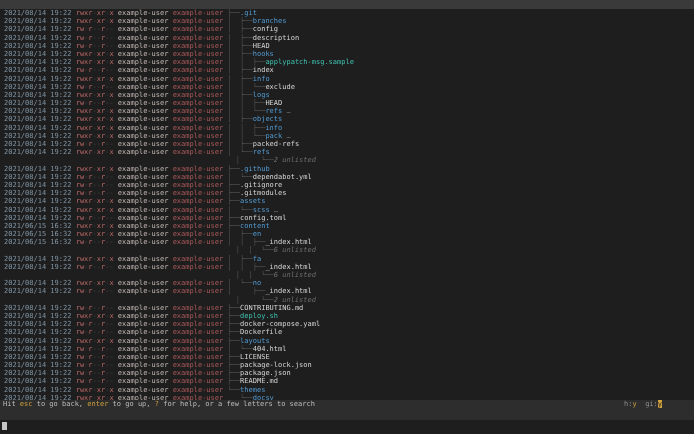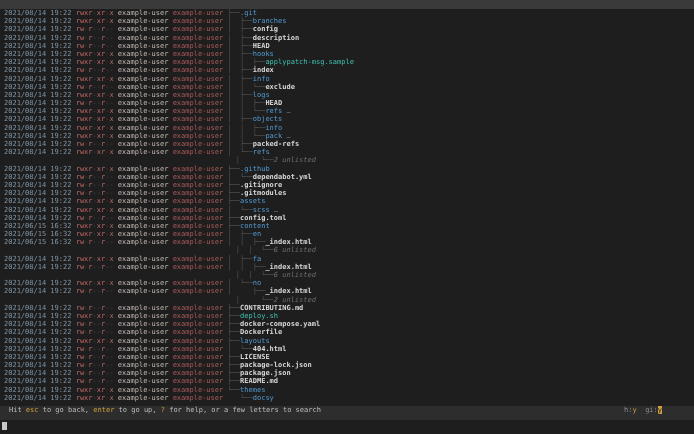"config" .c-file { font-weight: bold -> none }
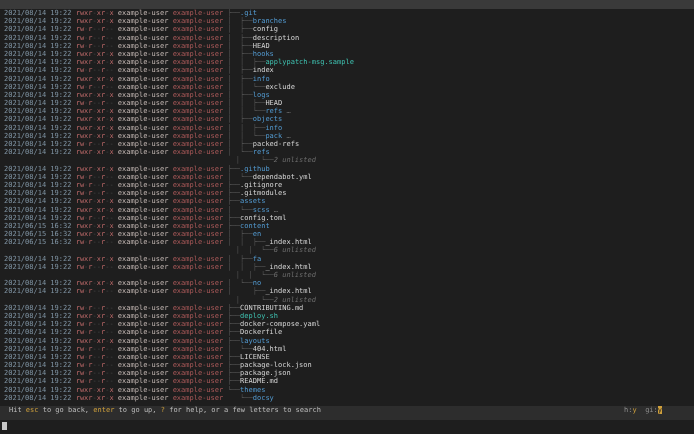"Hit esc to go back," .statusbar { height: 14px -> 20px; padding-left: 9px -> 3px }
